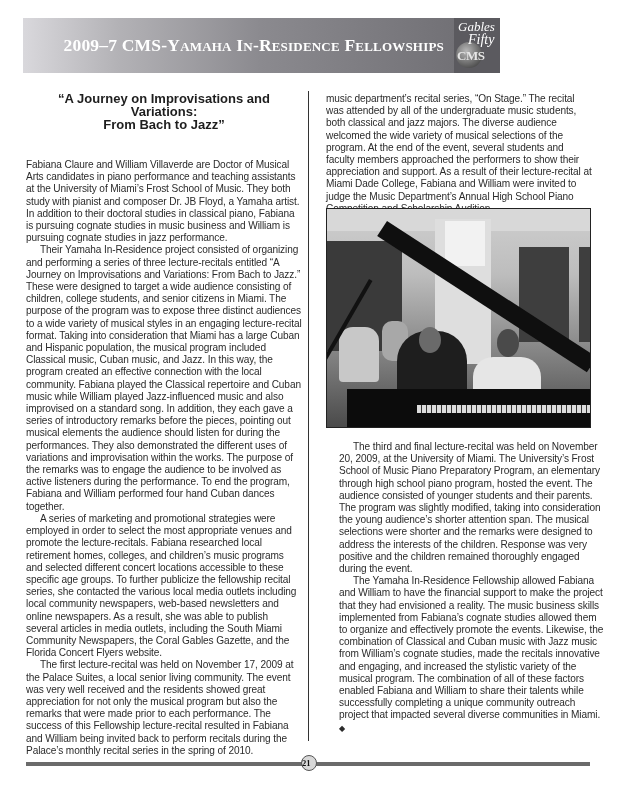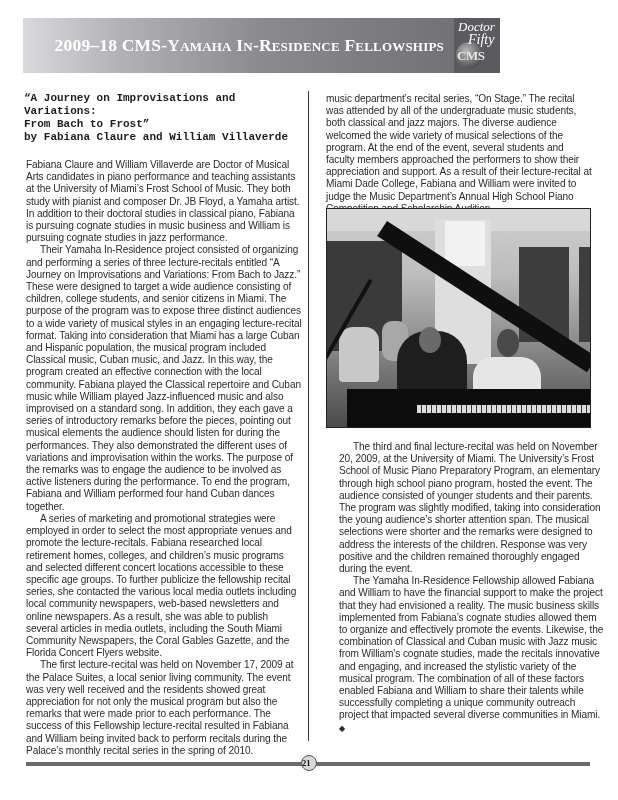"Doctor" div.logo-beyond { text: Doctor -> Gables }
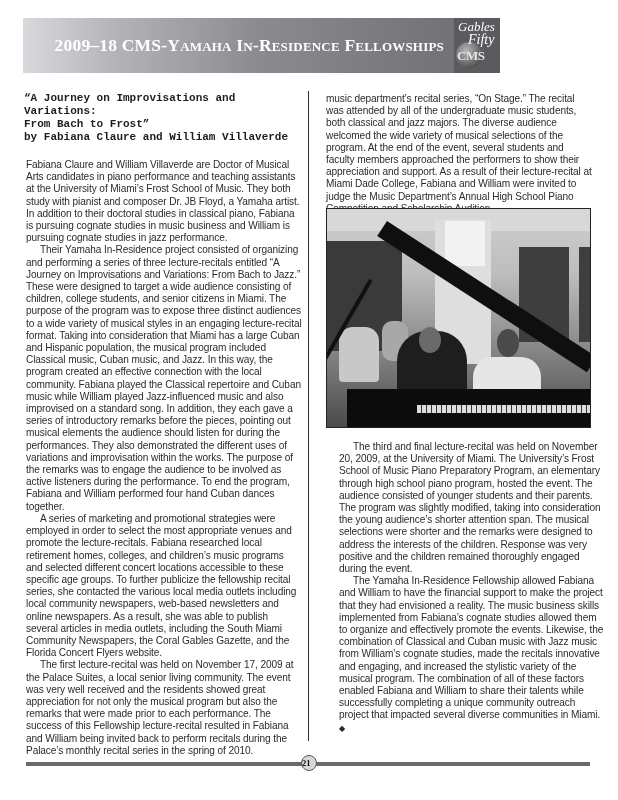"2009–18 CMS-Y" span { text: 18 -> 7 }
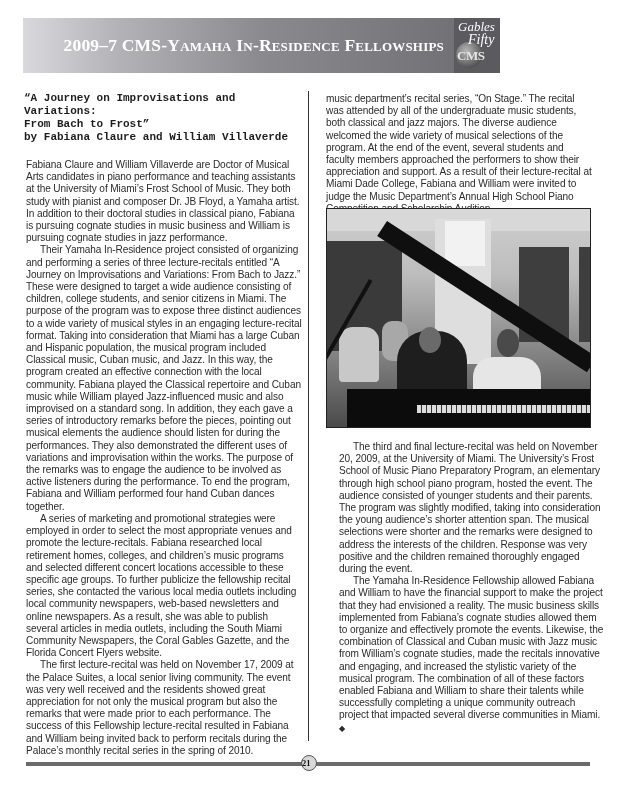"“A Journey on Improvisations and" .article-heading { font-family: Liberation Mono, monospace -> Liberation Sans, sans-serif; font-size: 11px -> 13px; text-align: left -> center }
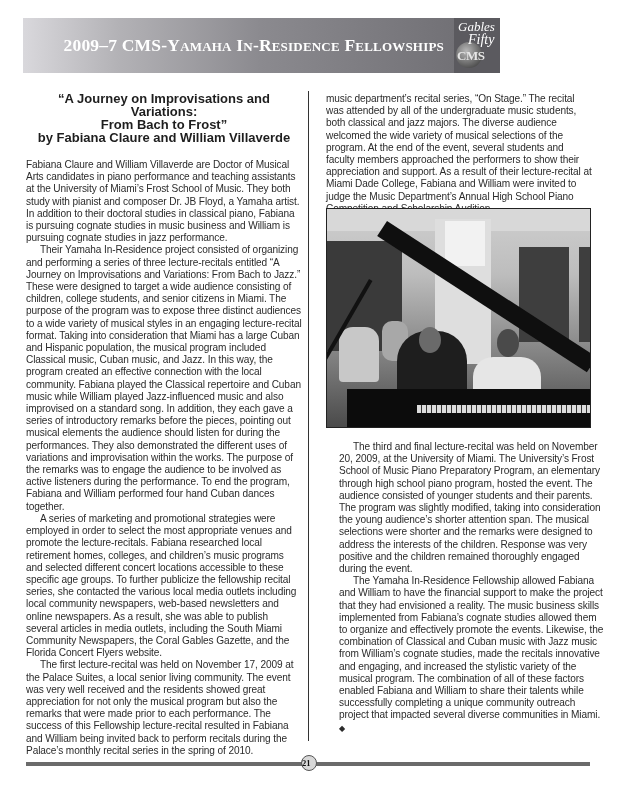"From Bach to Frost”" div { text: Frost -> Jazz }
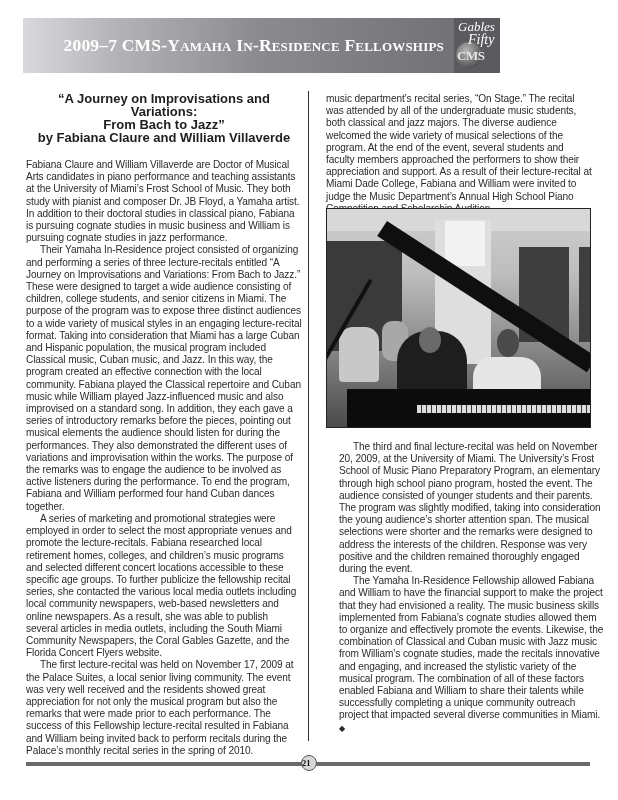"by Fabiana Claure and William" div { html: <div>by Fabiana Claure and William Villaverde</div> -> none }
